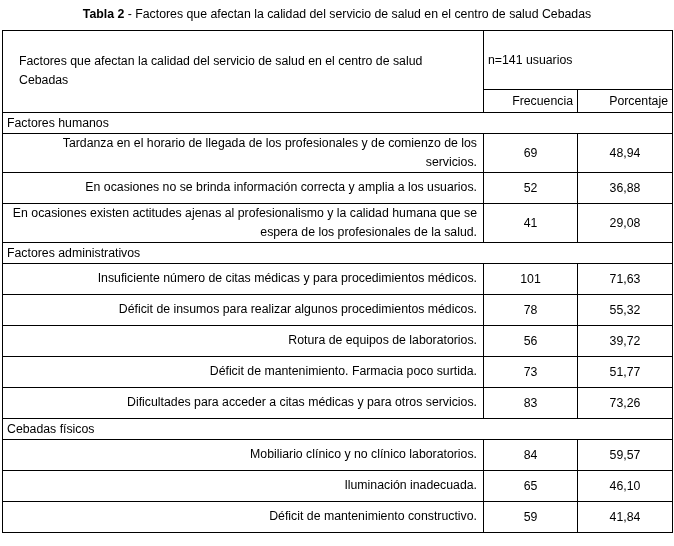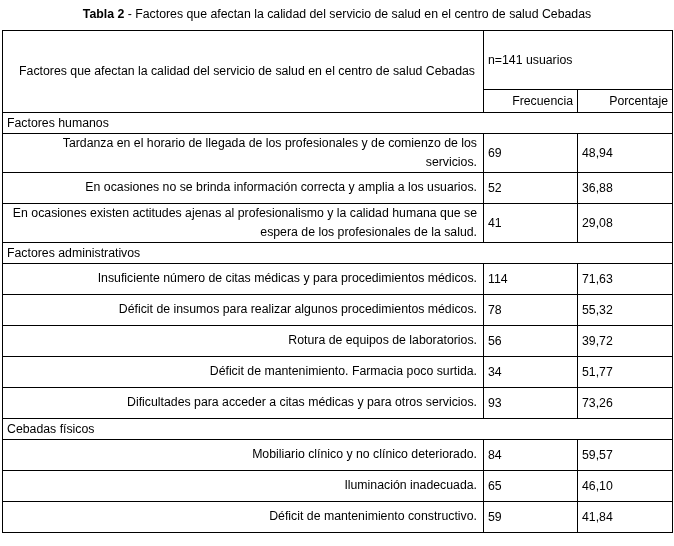"Factores que afectan la calidad" .hdr-main { padding: 5px 8px -> 5px 16px; text-align: right -> left }
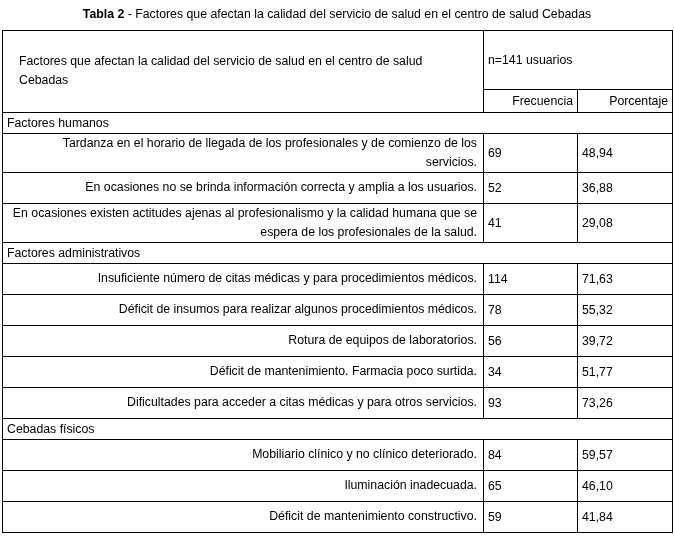"69" .num { text-align: left -> center }
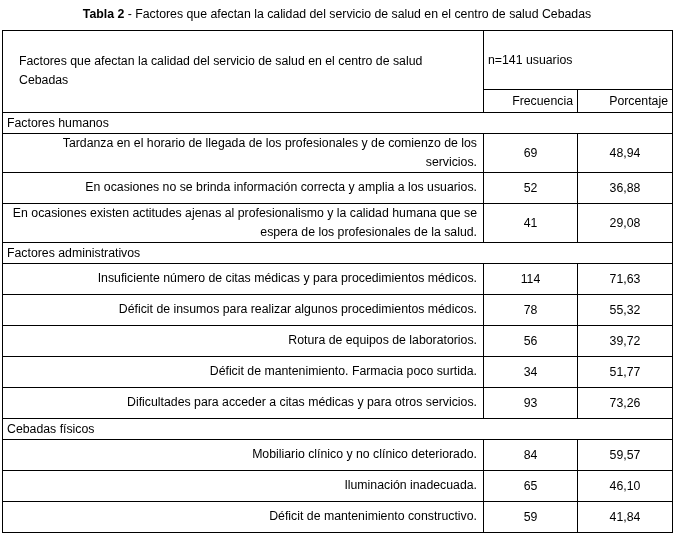"114" td.num { text: 114 -> 101 }
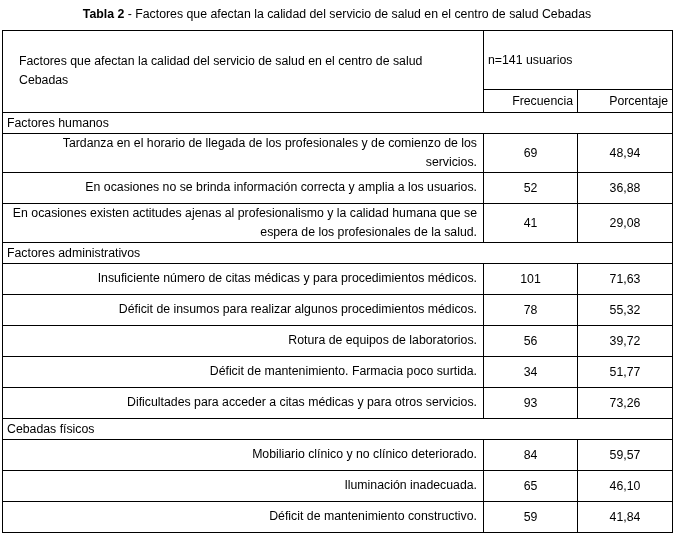"34" td.num { text: 34 -> 73 }
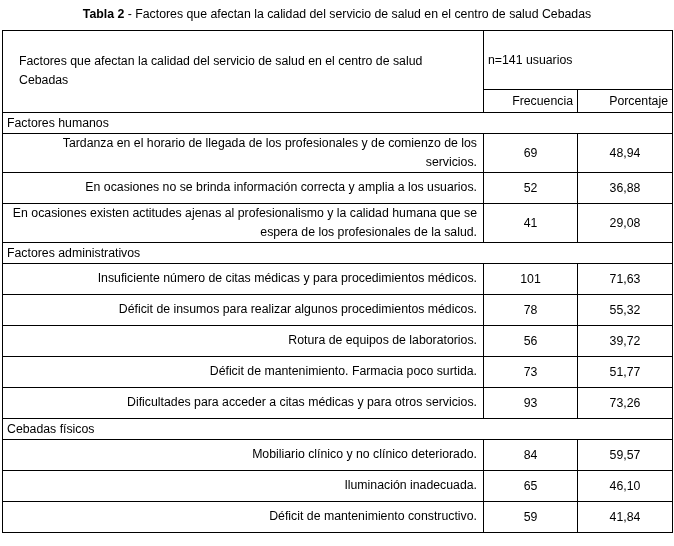"93" td.num { text: 93 -> 83 }
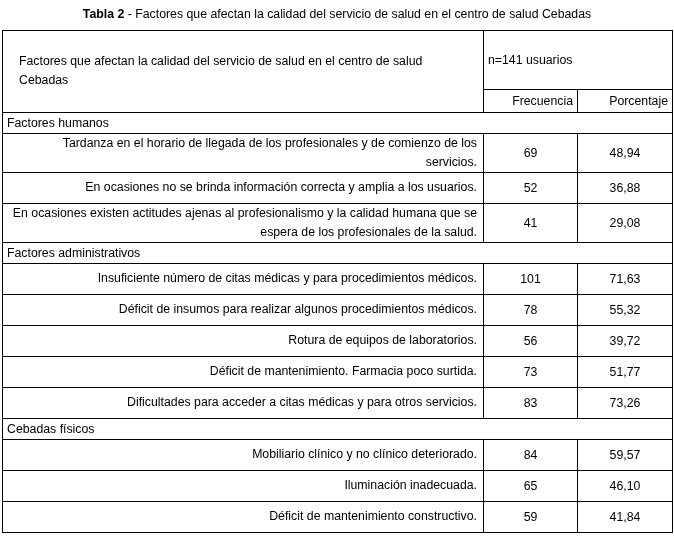"Mobiliario clínico y no clínico" td.desc { text: deteriorado -> laboratorios }
